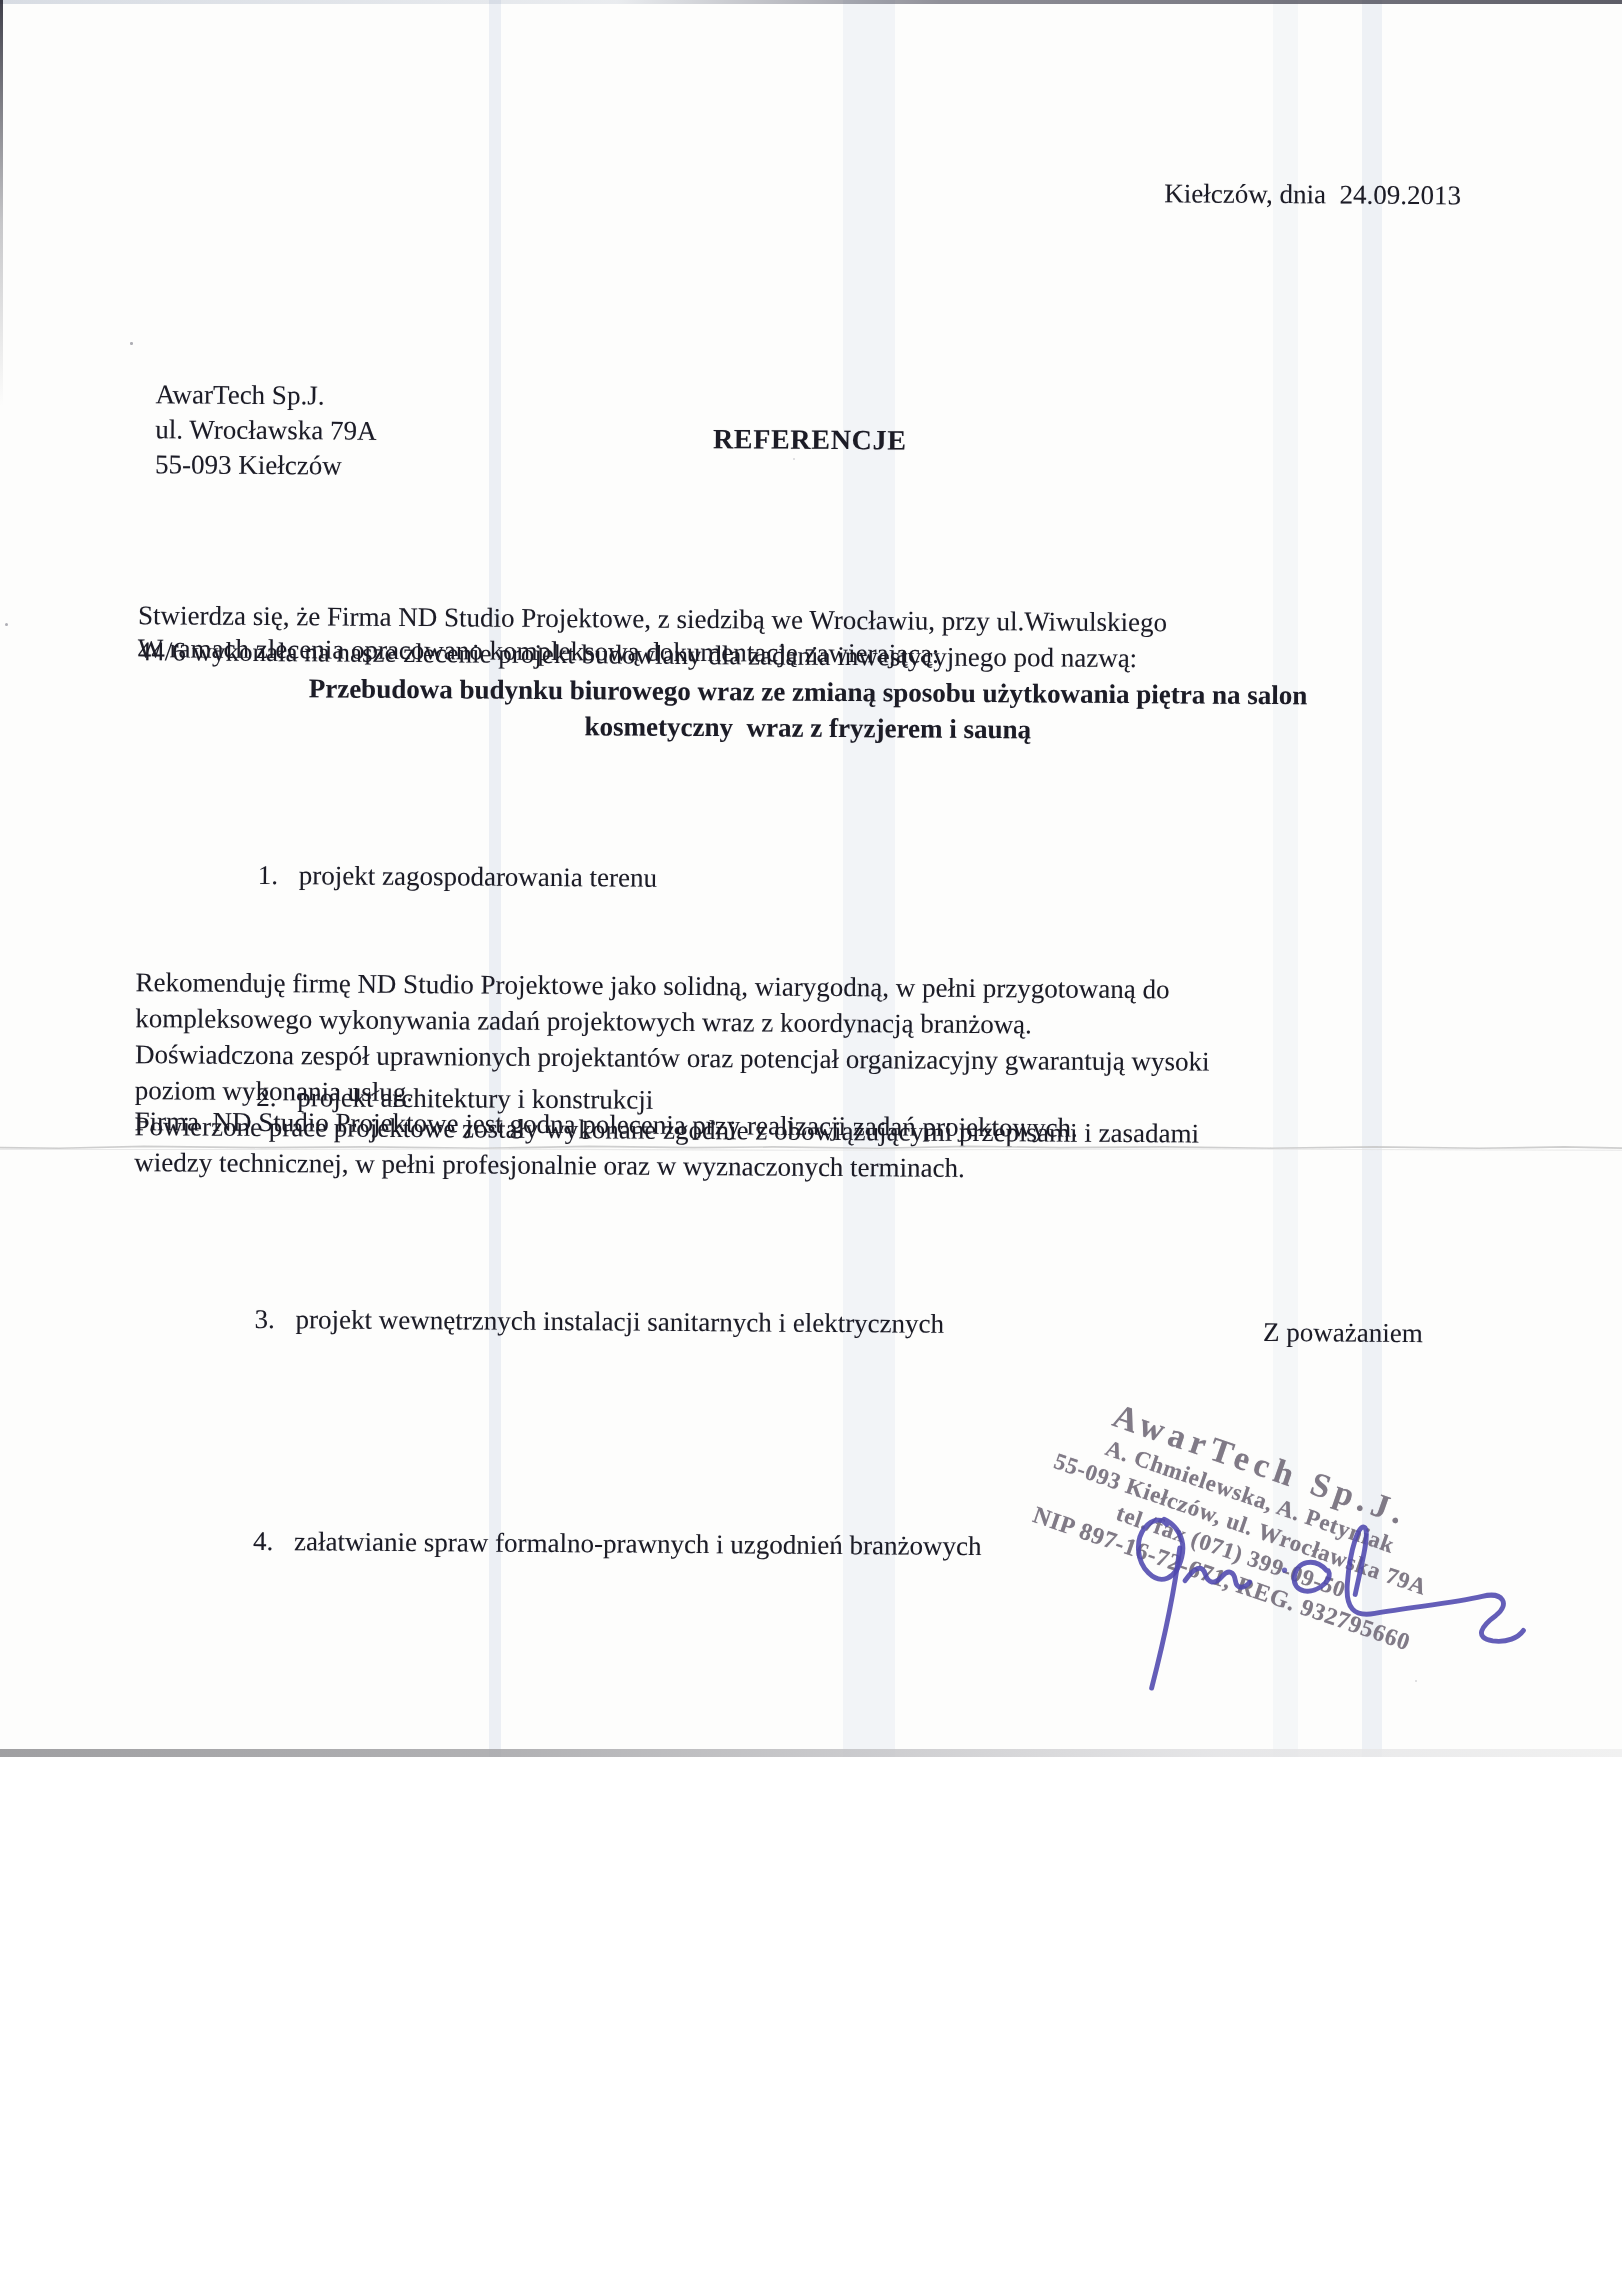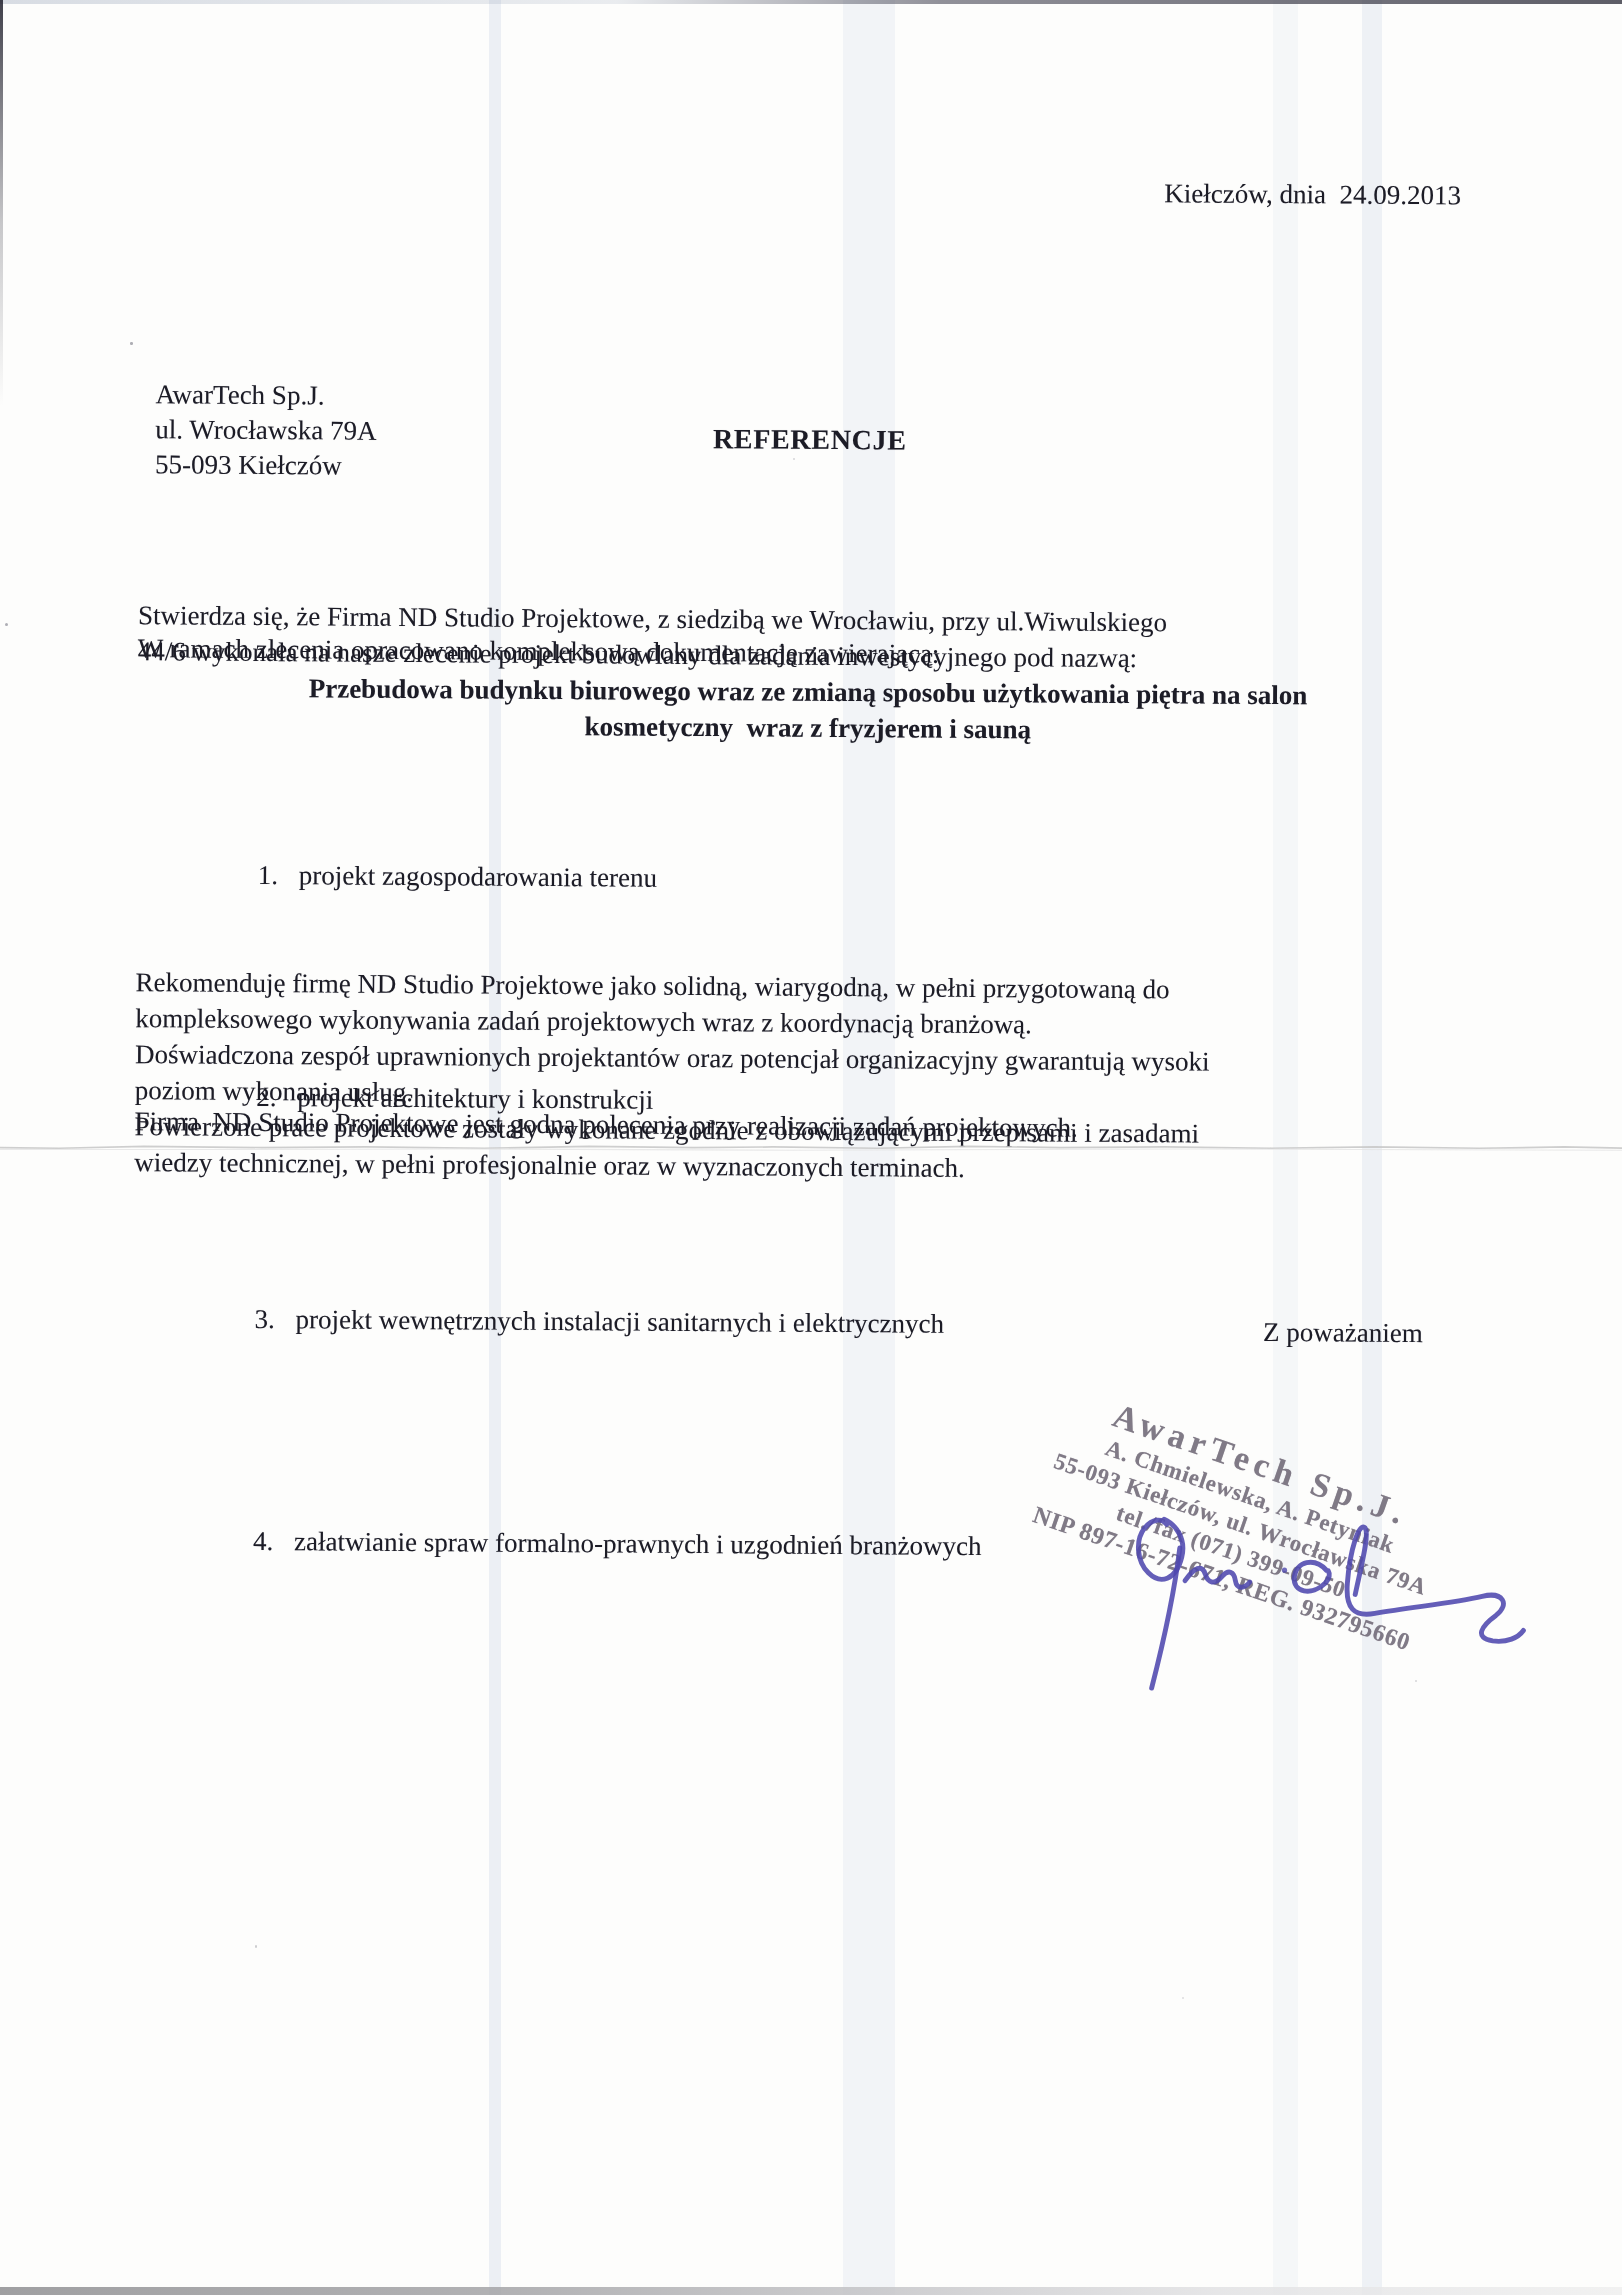"Kiełczów, dnia 24.09.2013" .page { height: 2295px -> 1757px }
